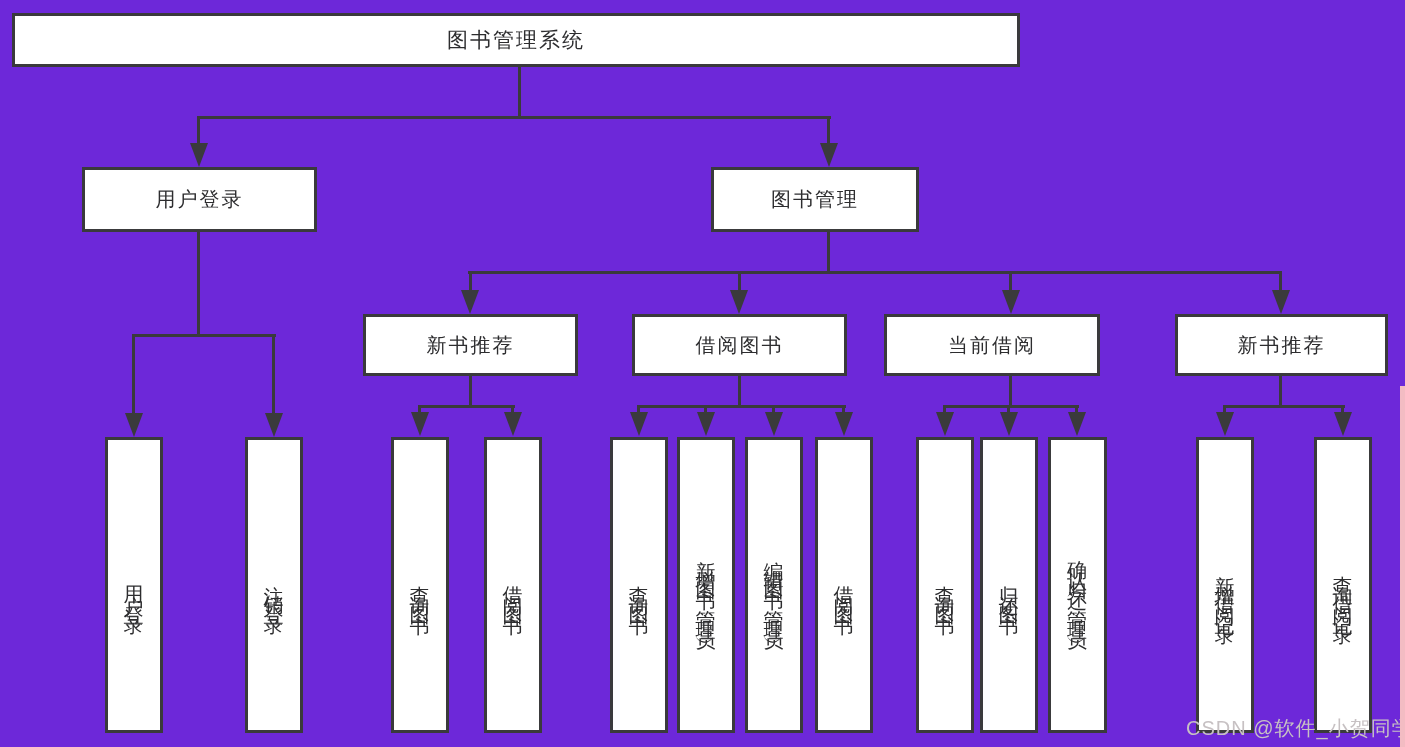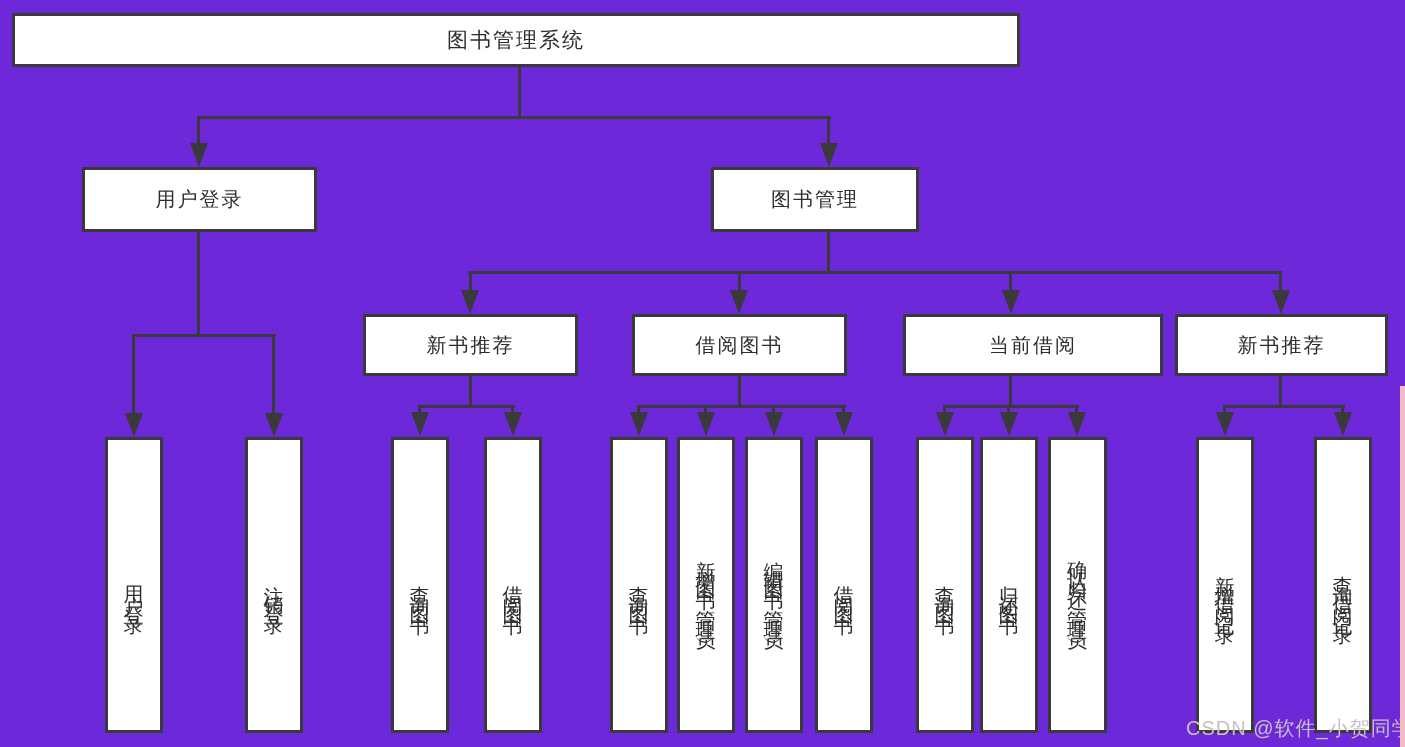"当前借阅" div.box { left: 903px -> 884px; width: 260px -> 216px }
